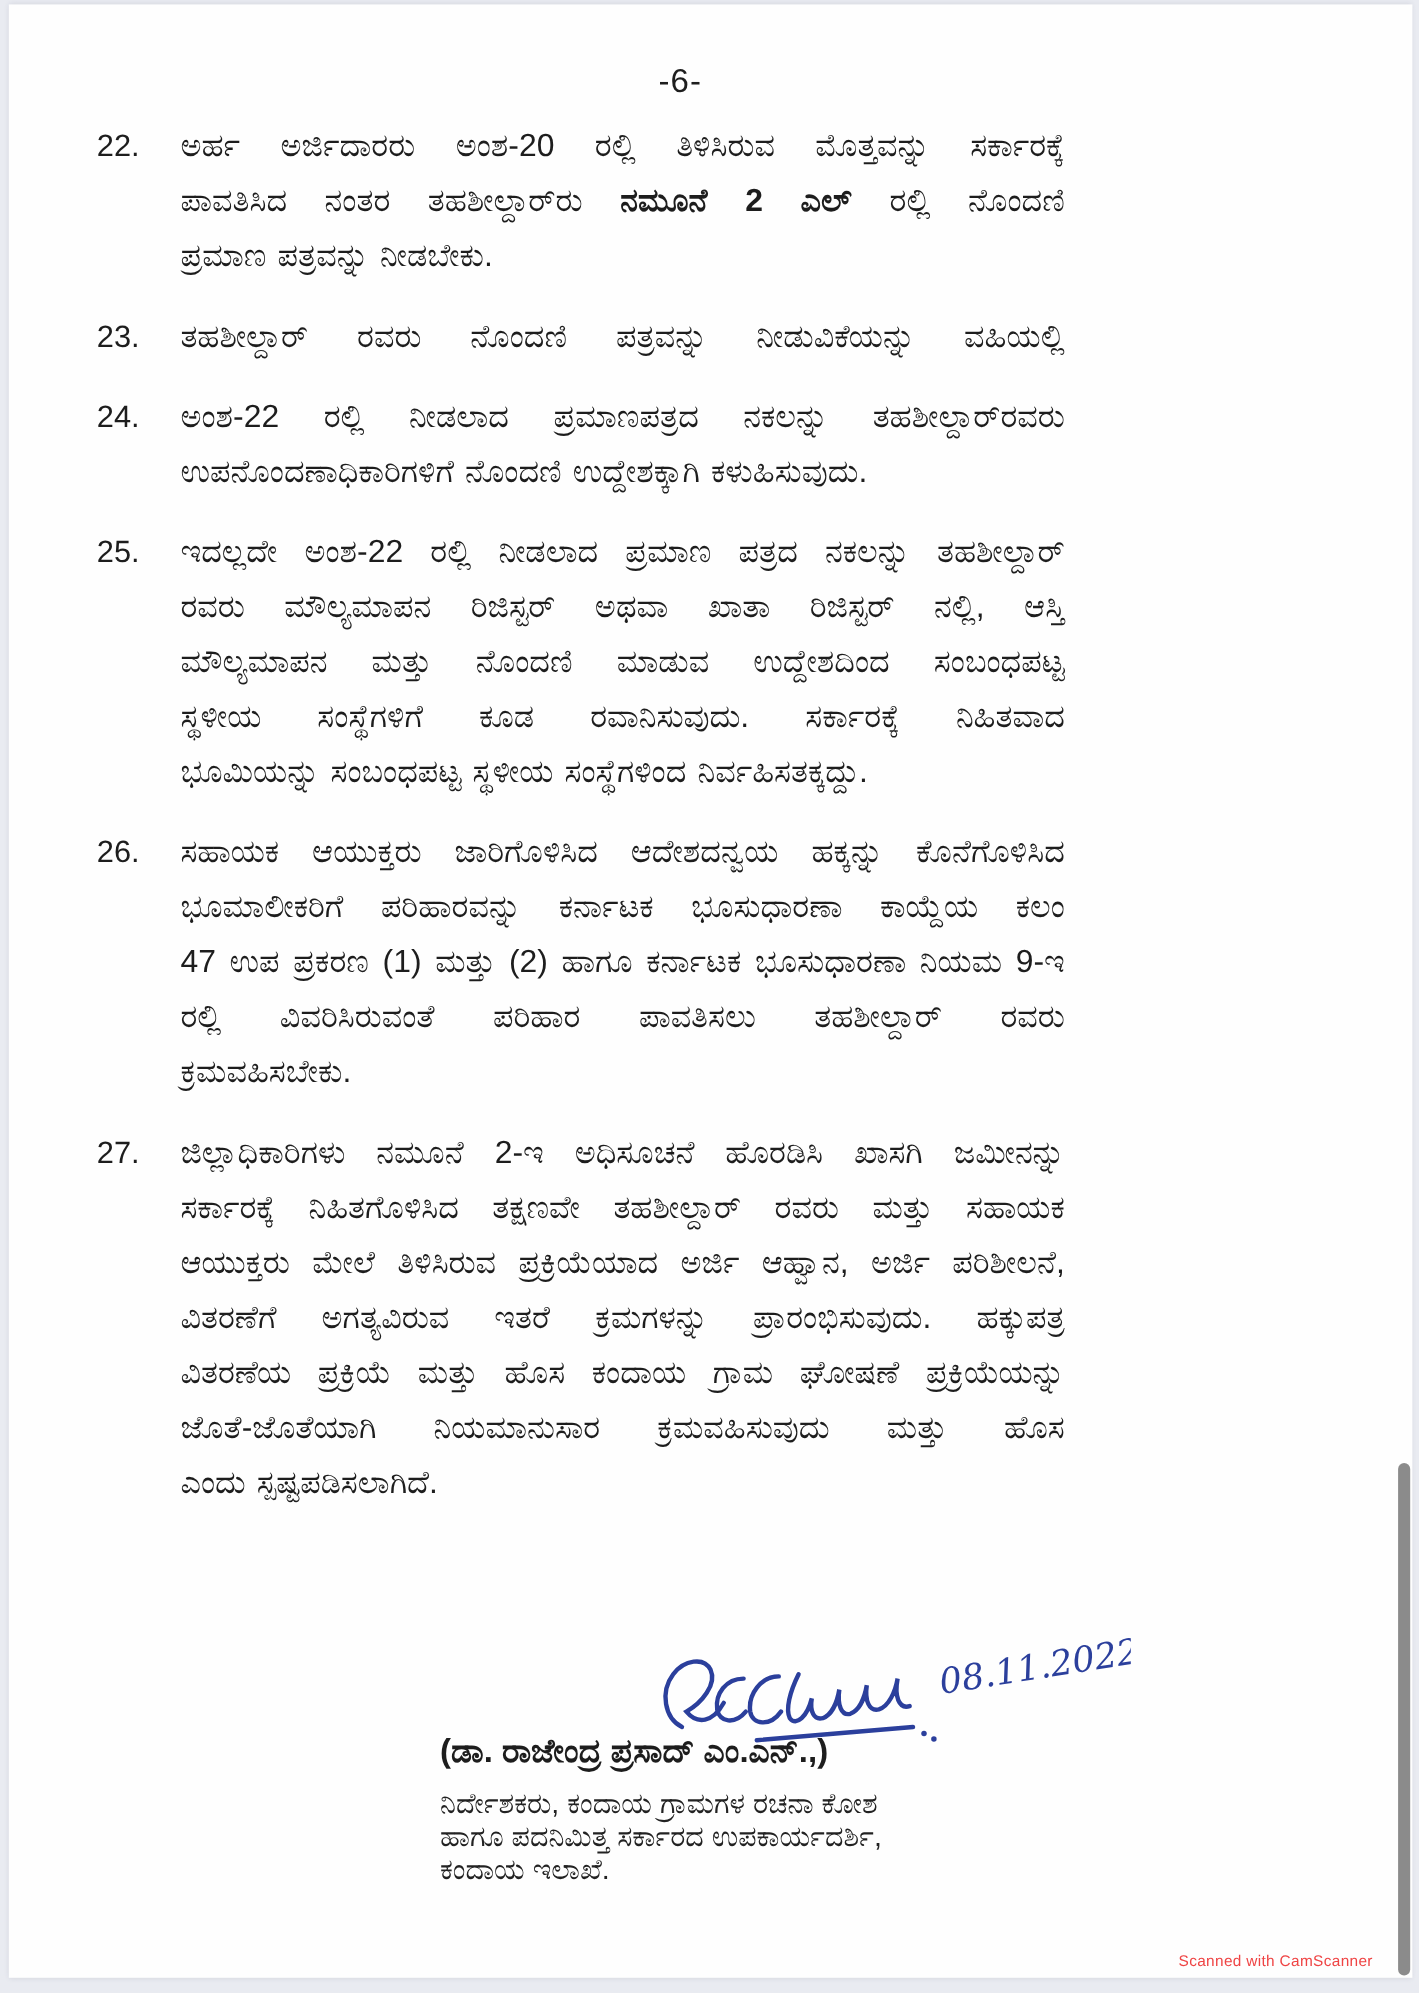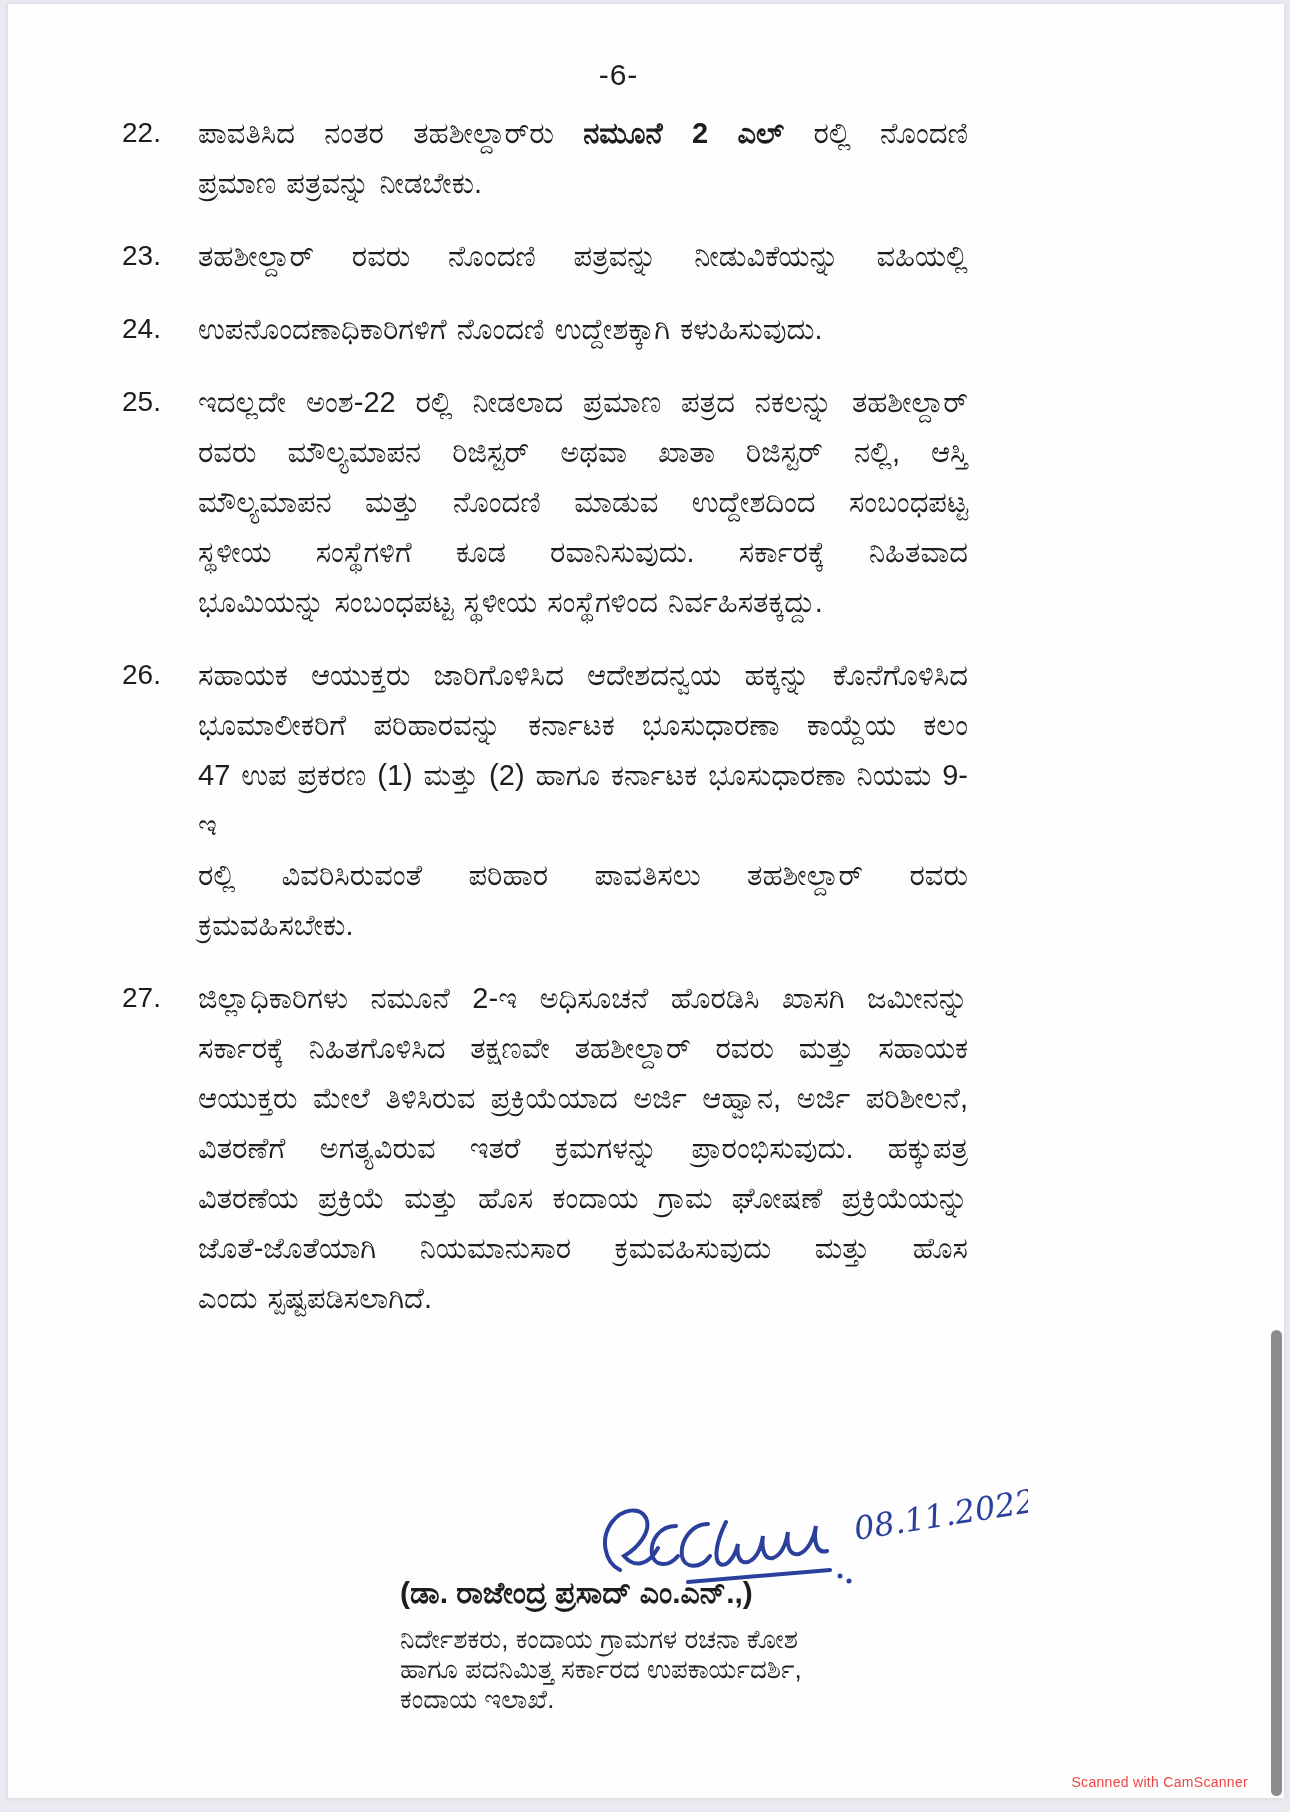"22." .doc-body { margin: 0 316px 0 114px -> 0 316px 0 80px }
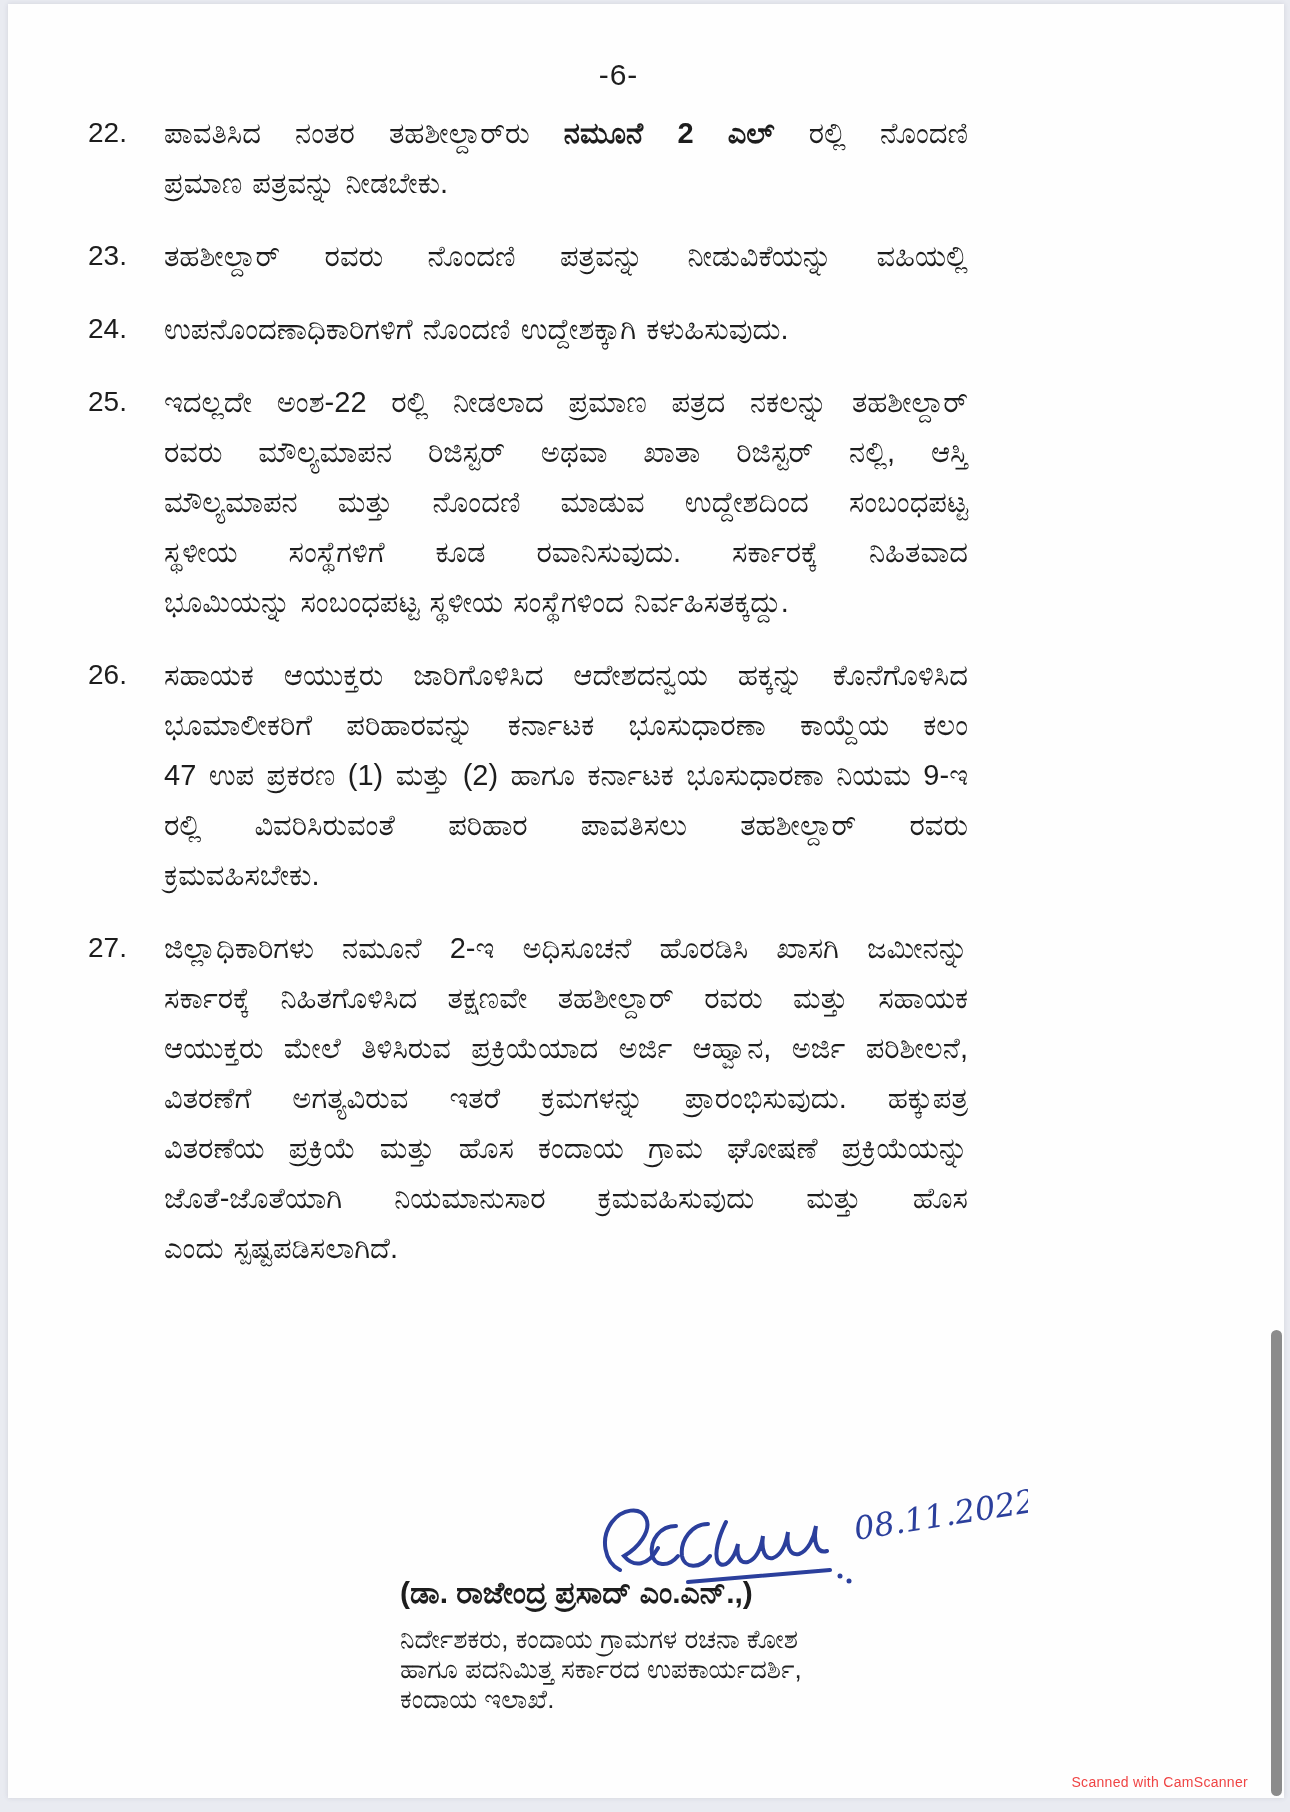"ಅರ್ಹ ಅರ್ಜಿದಾರರು ಅಂಶ-20 ರಲ್ಲಿ ತಿಳಿಸಿರುವ" div.line { html: none -> <div><span>ಅರ್ಹ ಅರ್ಜಿದಾರರು ಅಂಶ-20 ರಲ್ಲಿ ತಿಳಿಸಿರುವ ಮೊತ್ತವನ್ನು ಸರ್ಕಾರಕ್ಕೆ</span></div> }
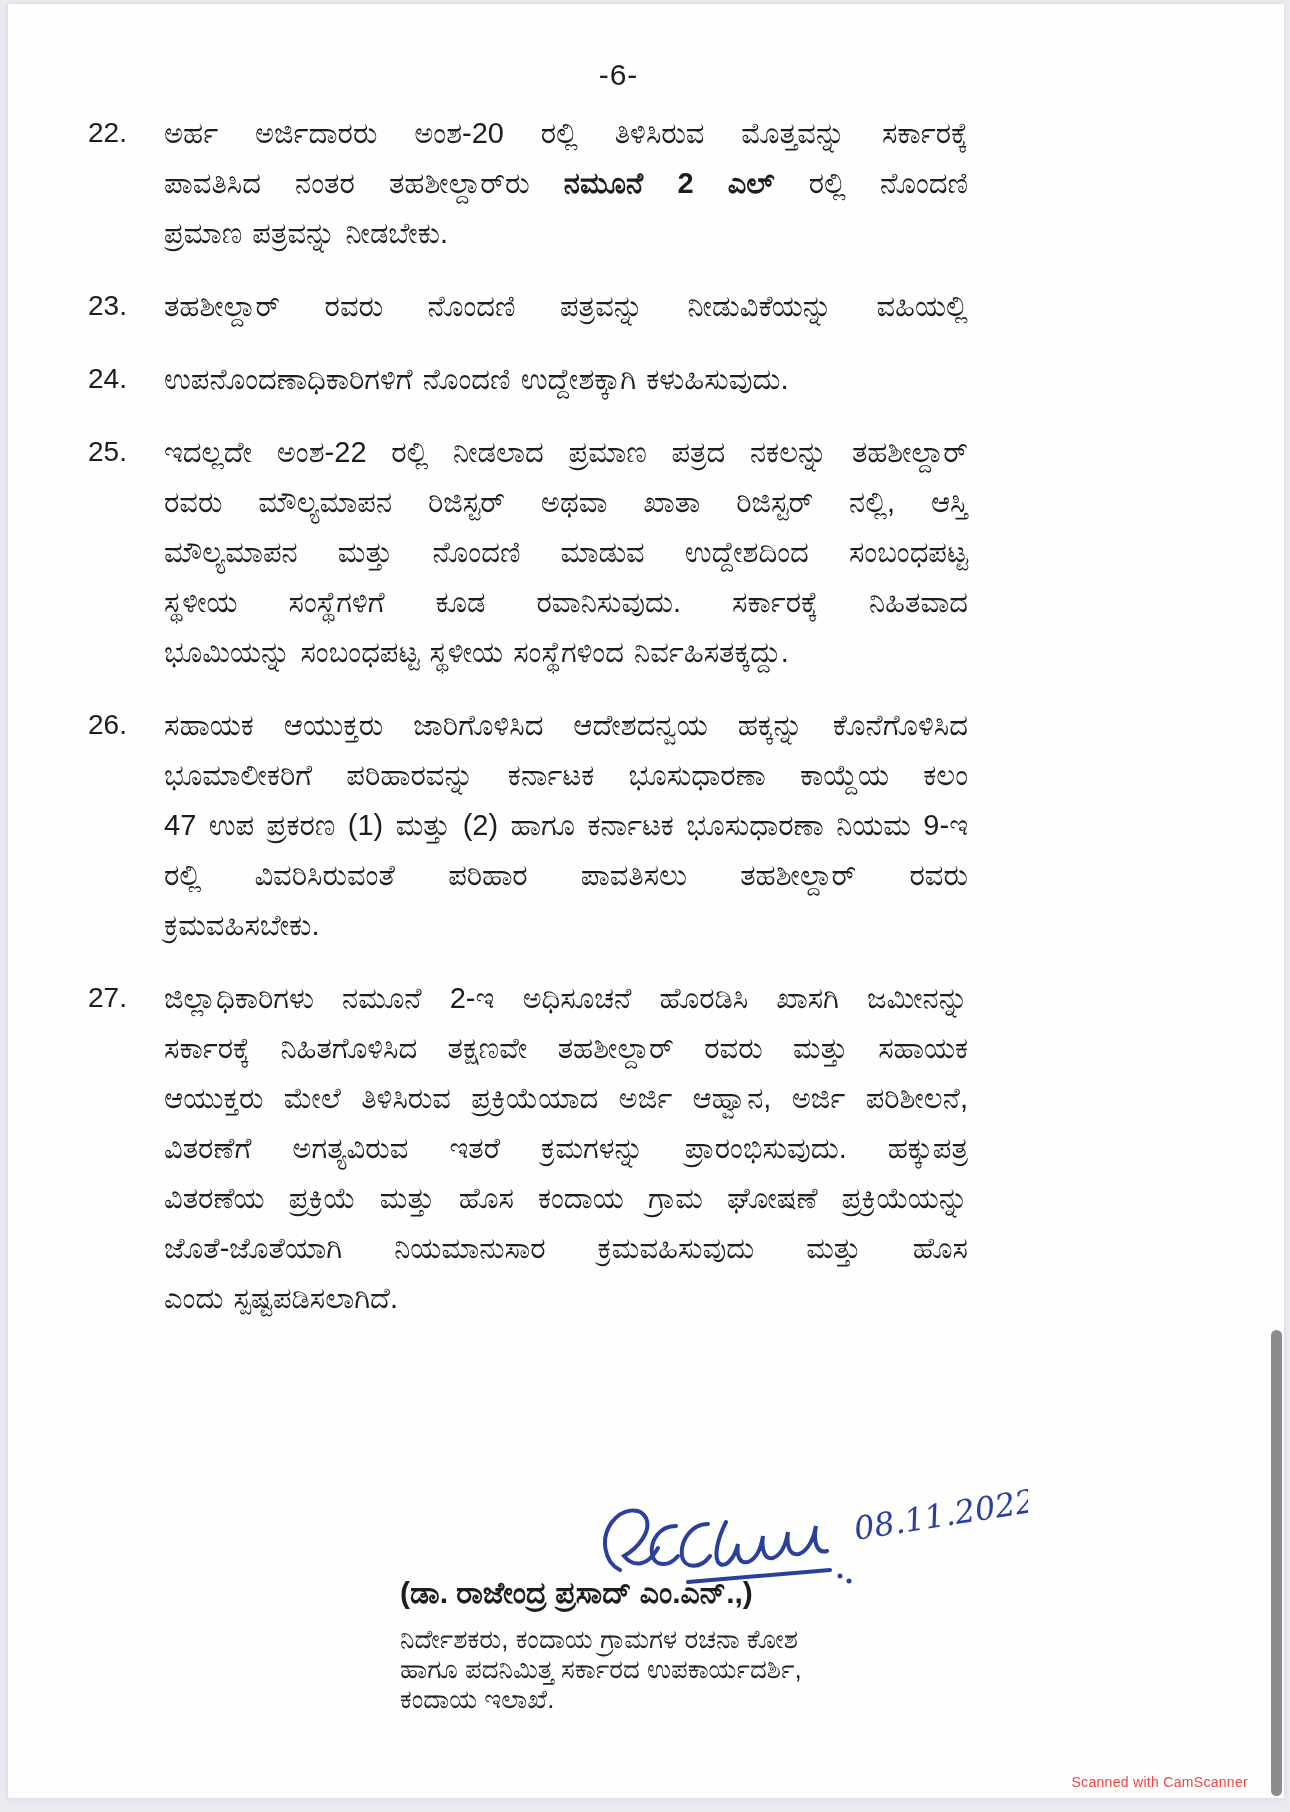"ಅಂಶ-22 ರಲ್ಲಿ ನೀಡಲಾದ ಪ್ರಮಾಣಪತ್ರದ ನಕಲನ್ನು" div.line { html: none -> <div><span>ಅಂಶ-22 ರಲ್ಲಿ ನೀಡಲಾದ ಪ್ರಮಾಣಪತ್ರದ ನಕಲನ್ನು ತಹಶೀಲ್ದಾರ್‌ರವರು</span></div> }
